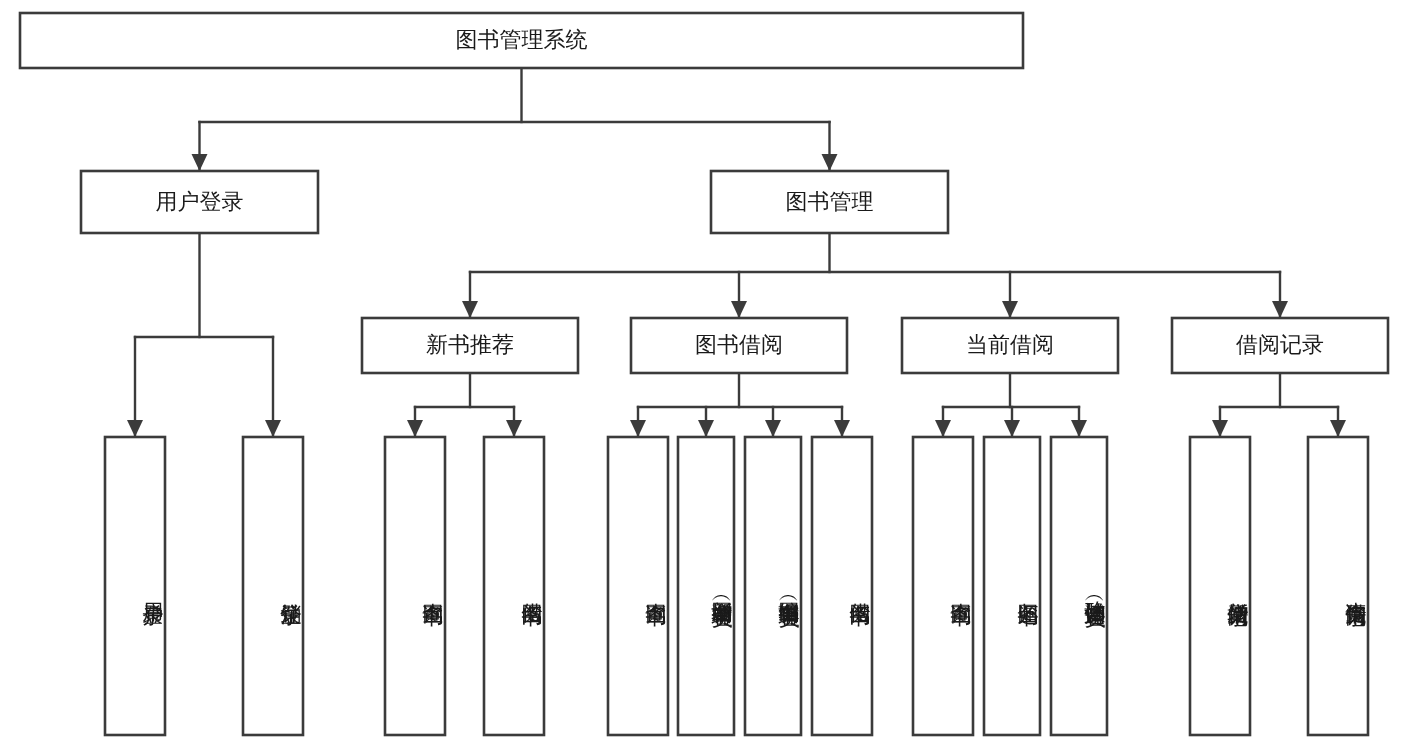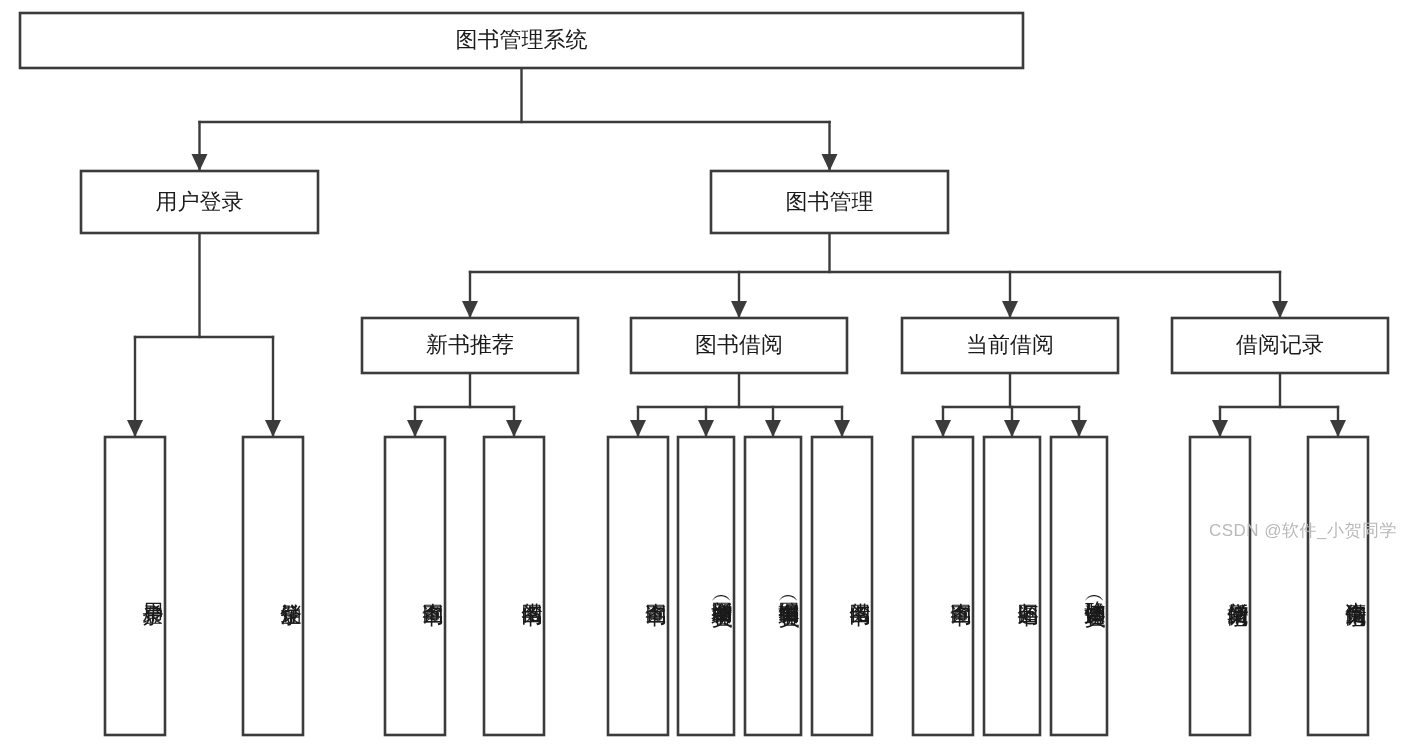"CSDN @软件_小贺同学" div.watermark { html: <div>CSDN @软件_小贺同学</div> -> none }
